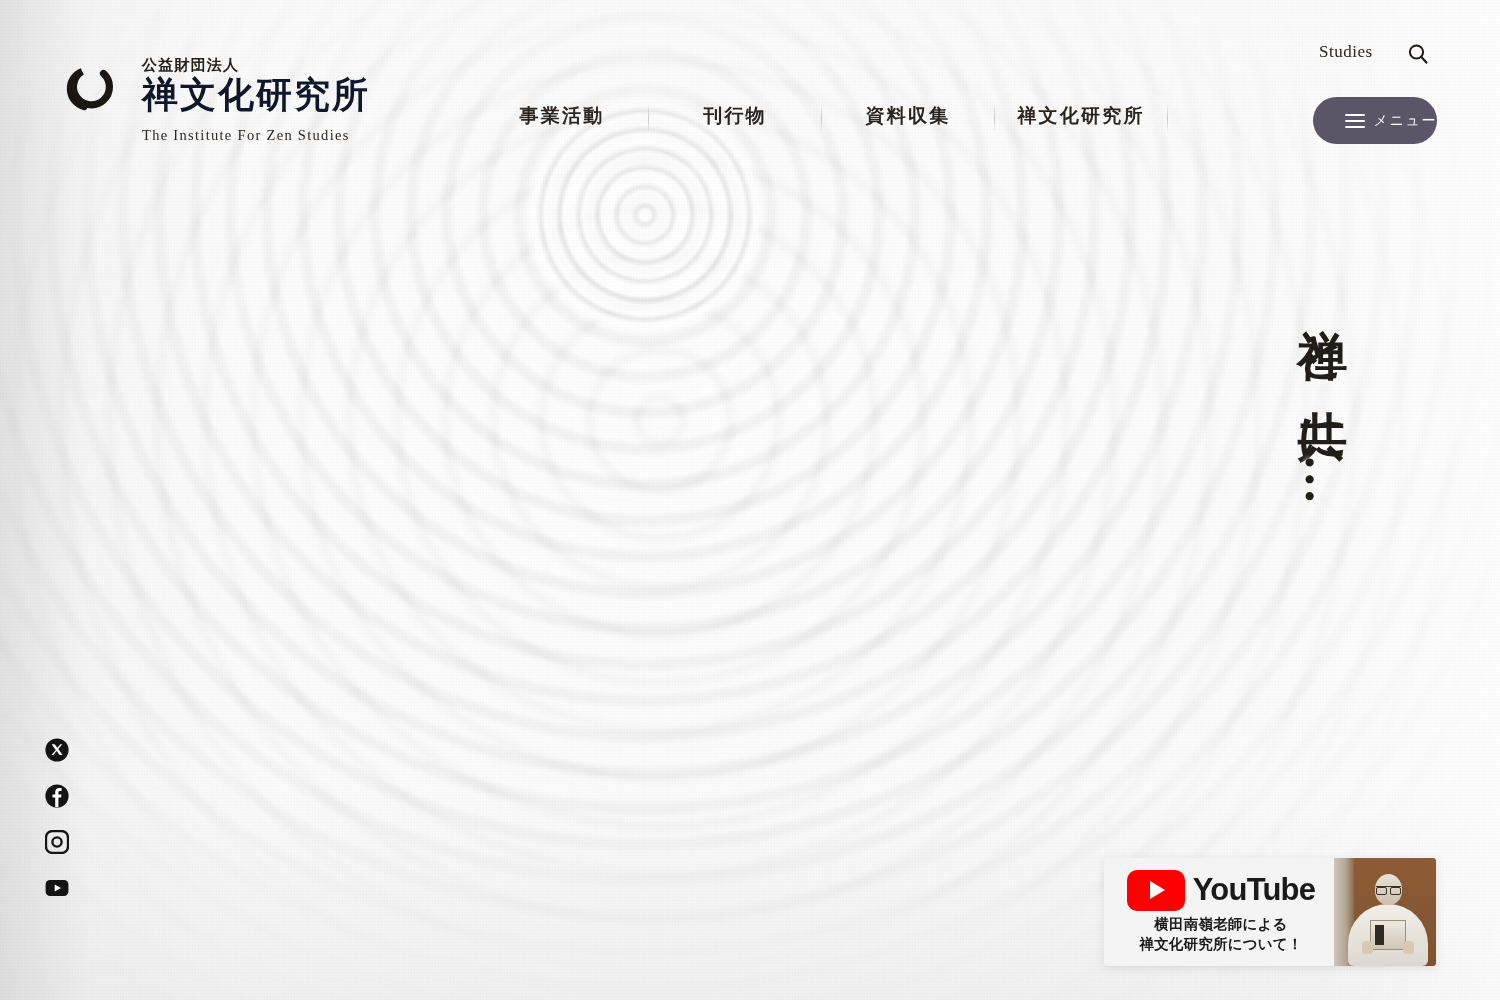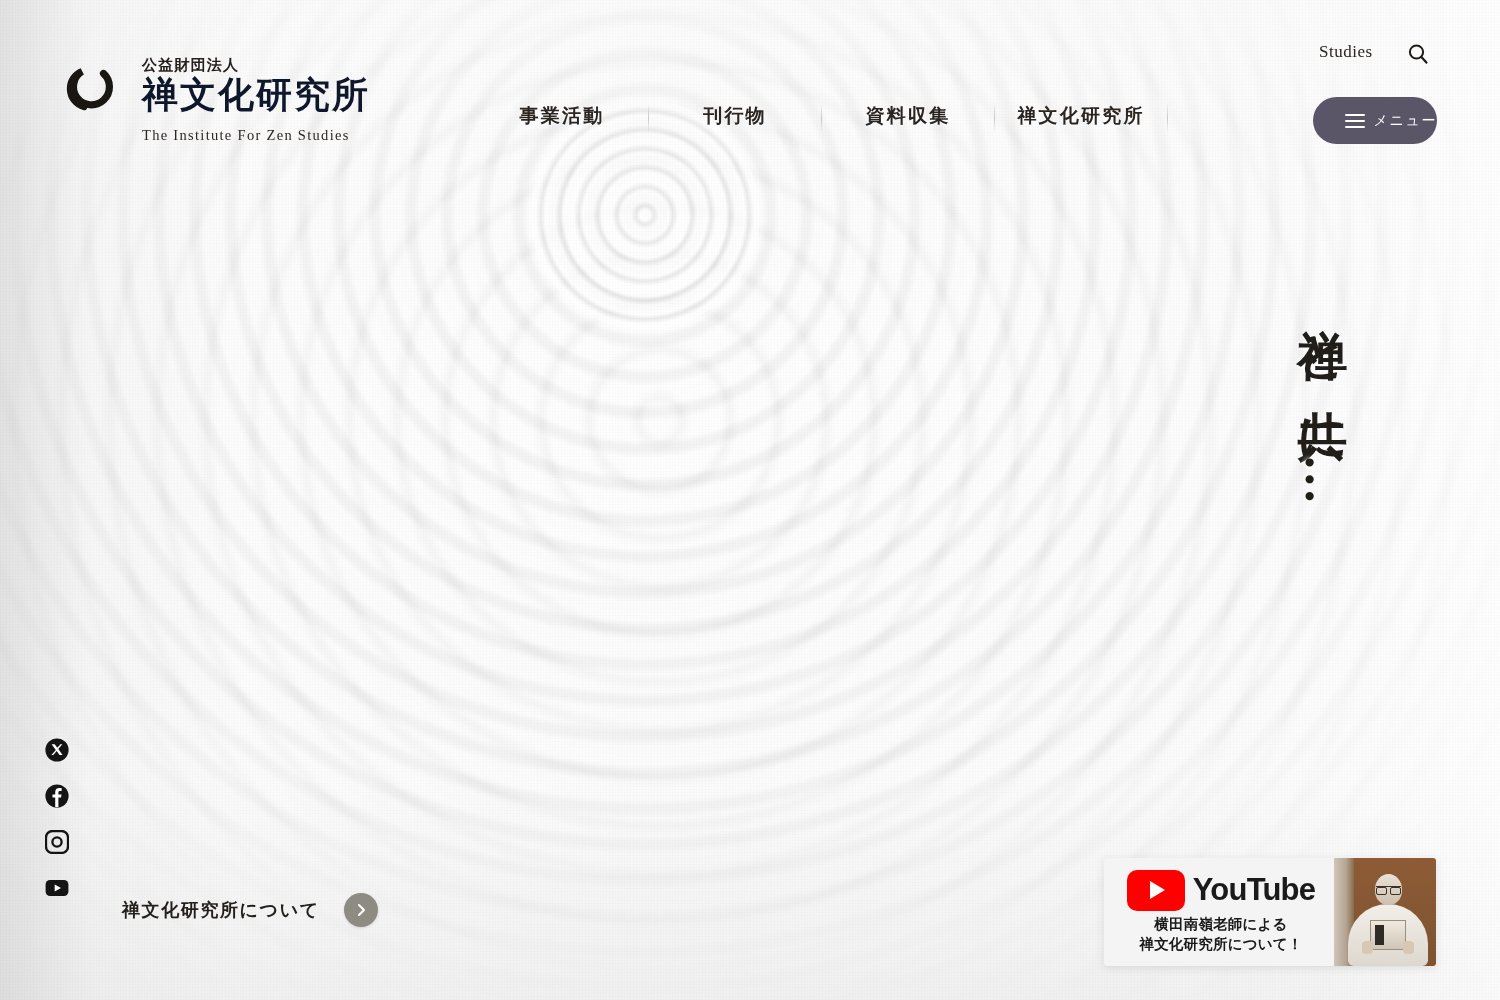"禅文化研究所について" a.about { html: <a> <span>禅文化研究所について</span> <span> <svg> <path></path> </svg> </span> </a> -> none }
